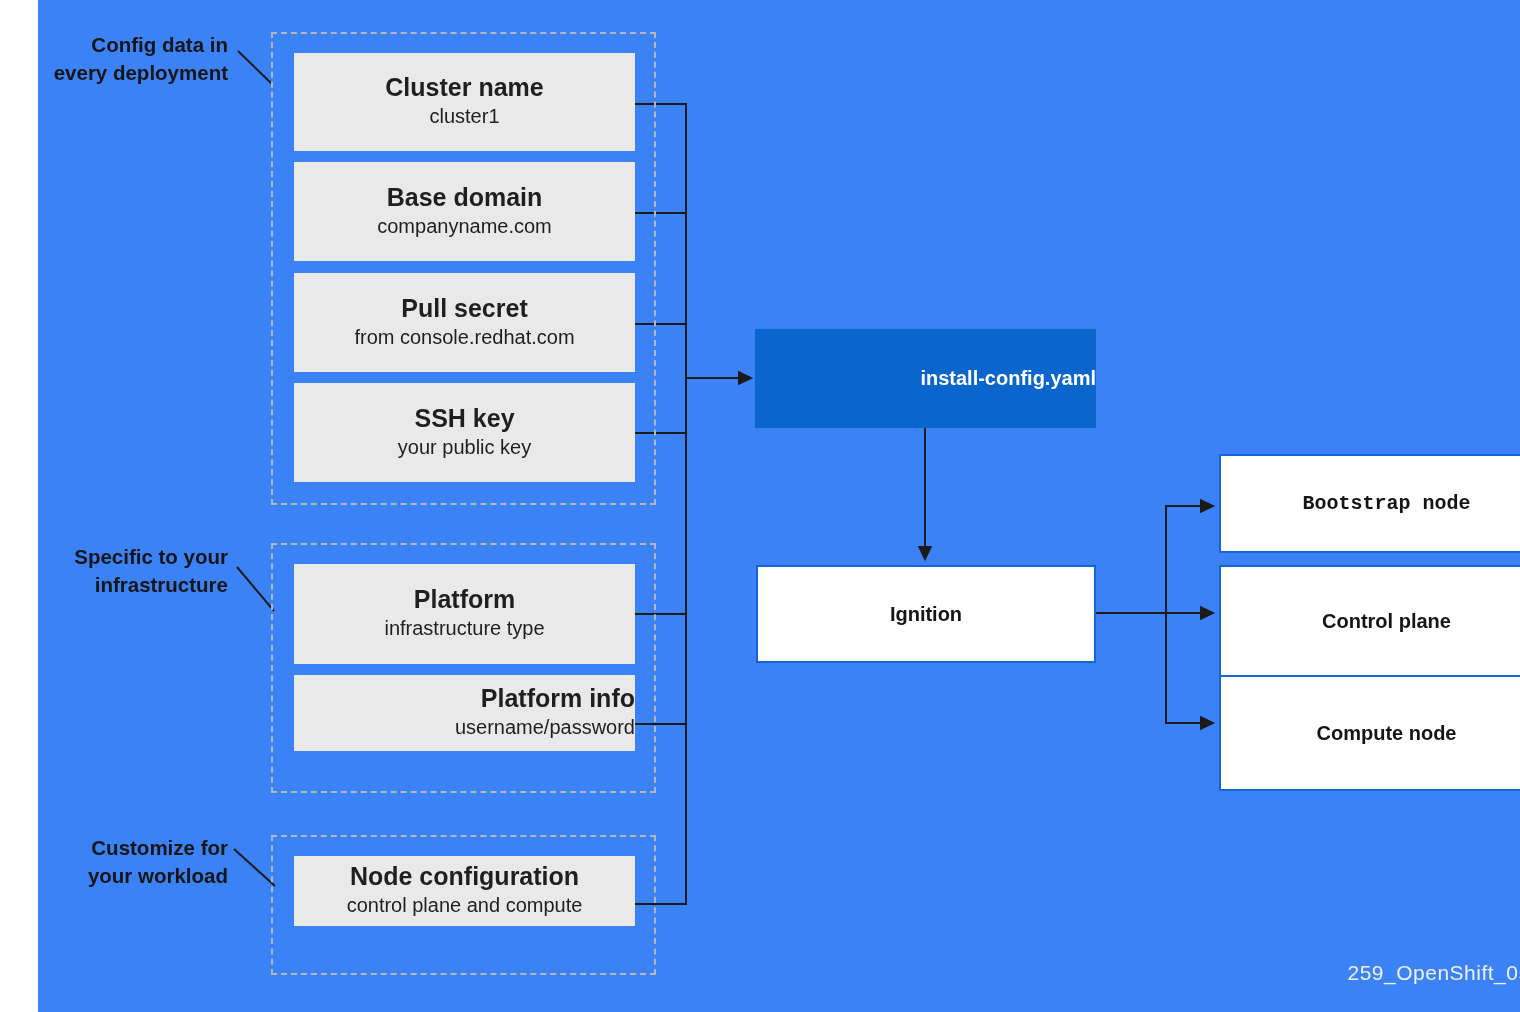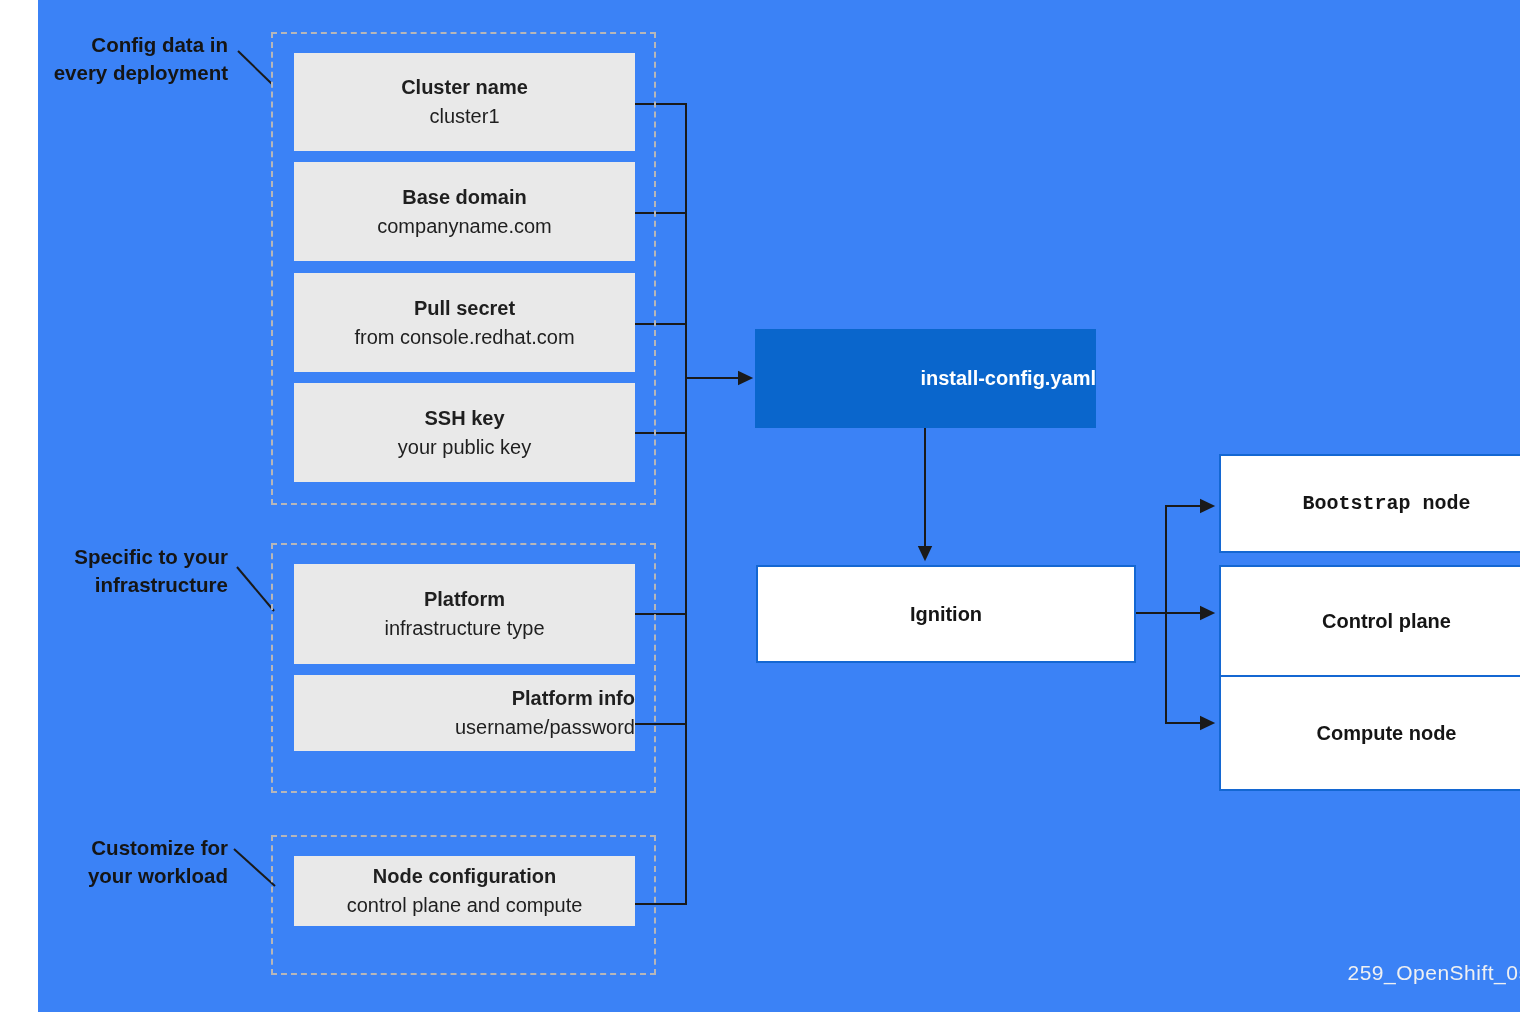"Cluster name" .config-box .title { font-size: 20px -> 25px }
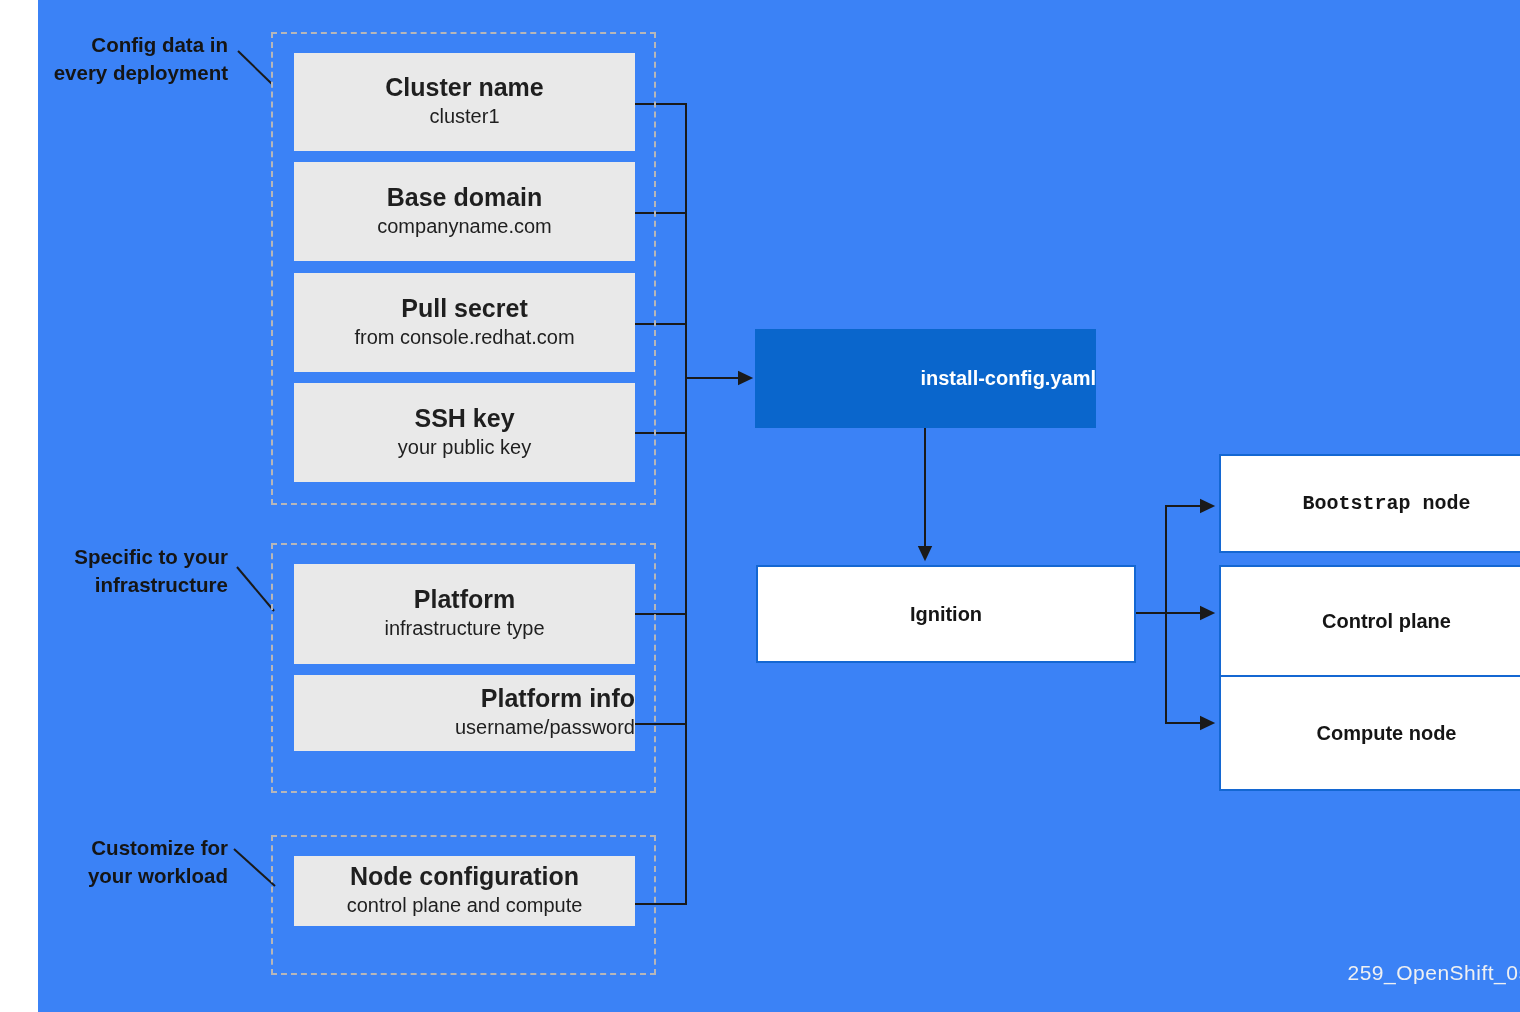"Ignition" #ignition-box { width: 380px -> 340px }
